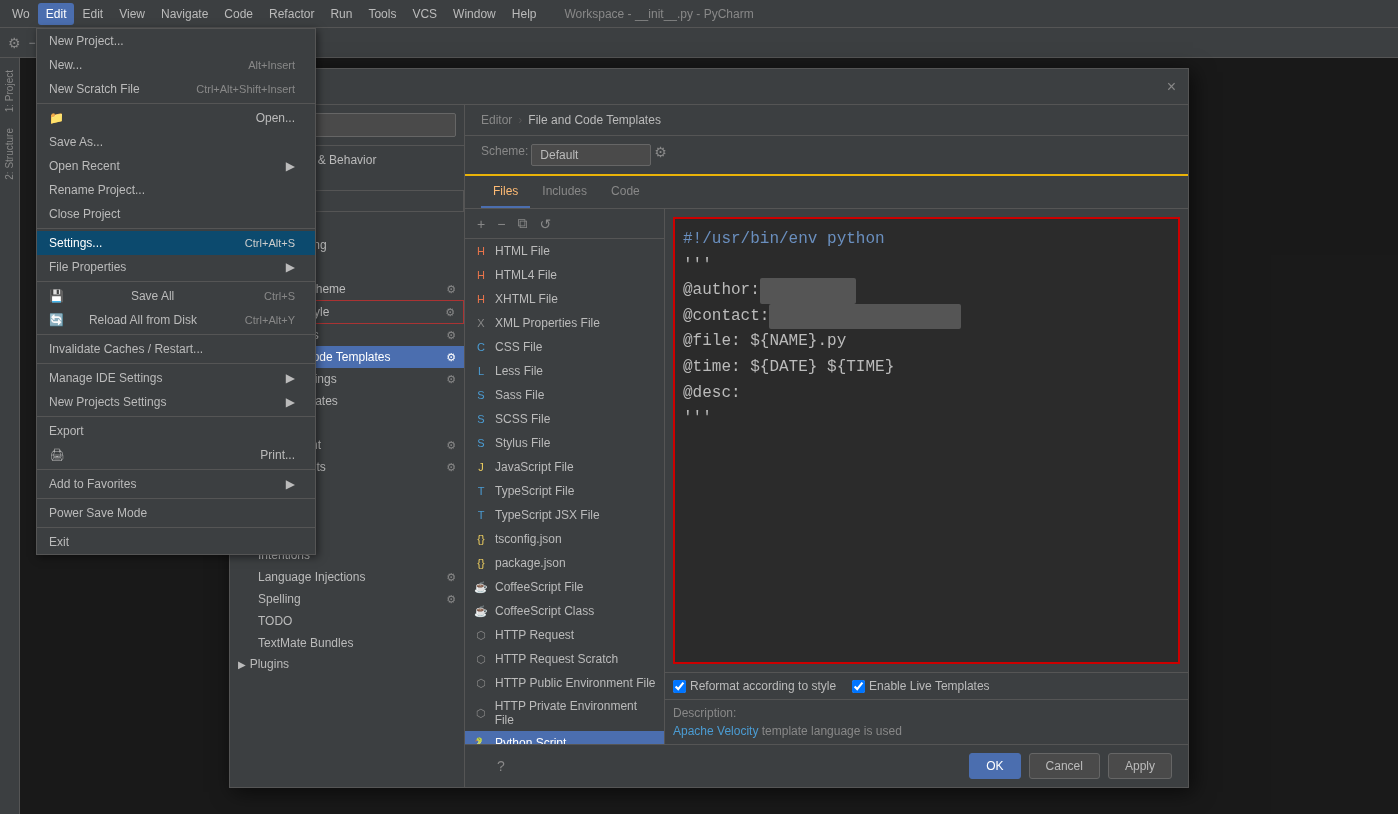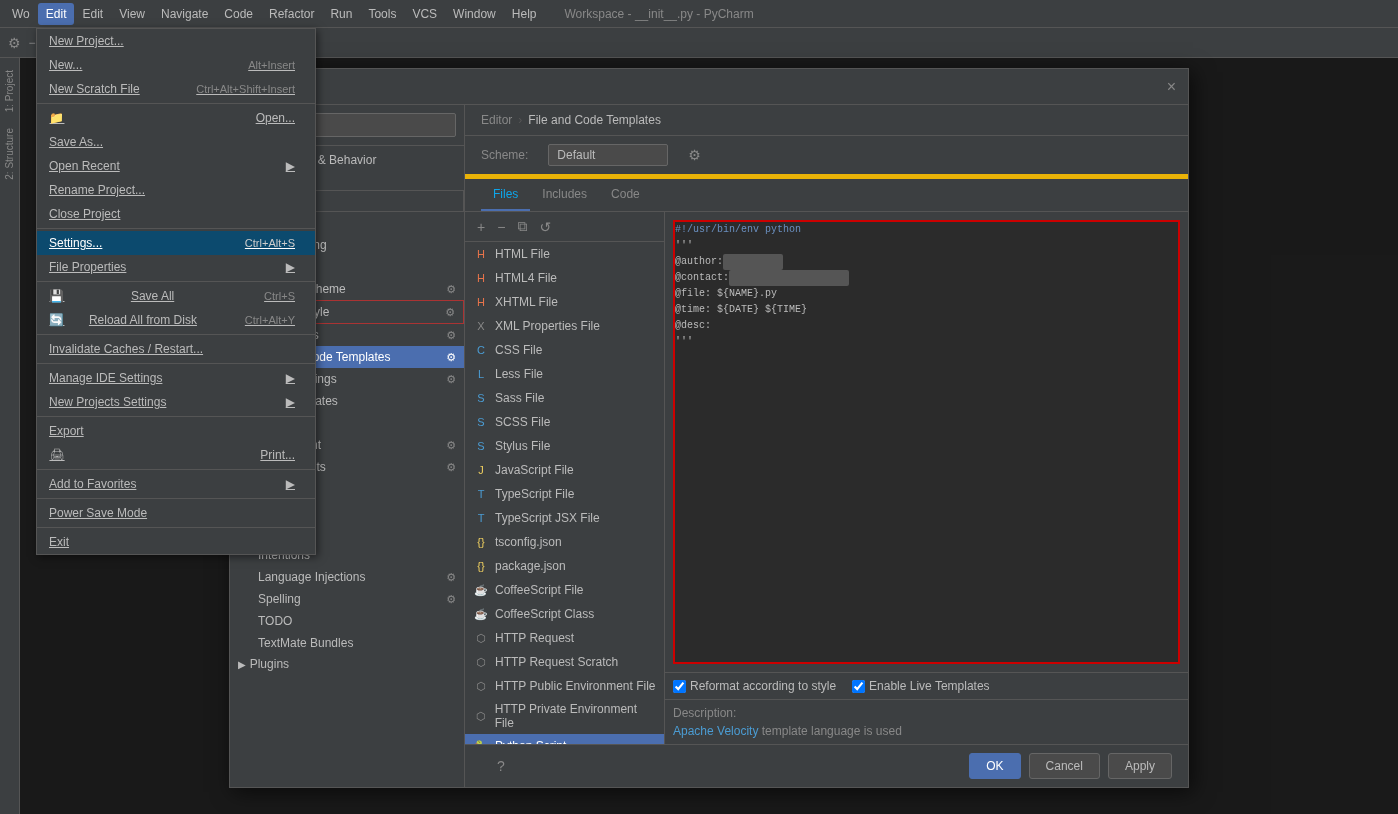"New Project..." .menu-item { text-decoration: underline -> none }
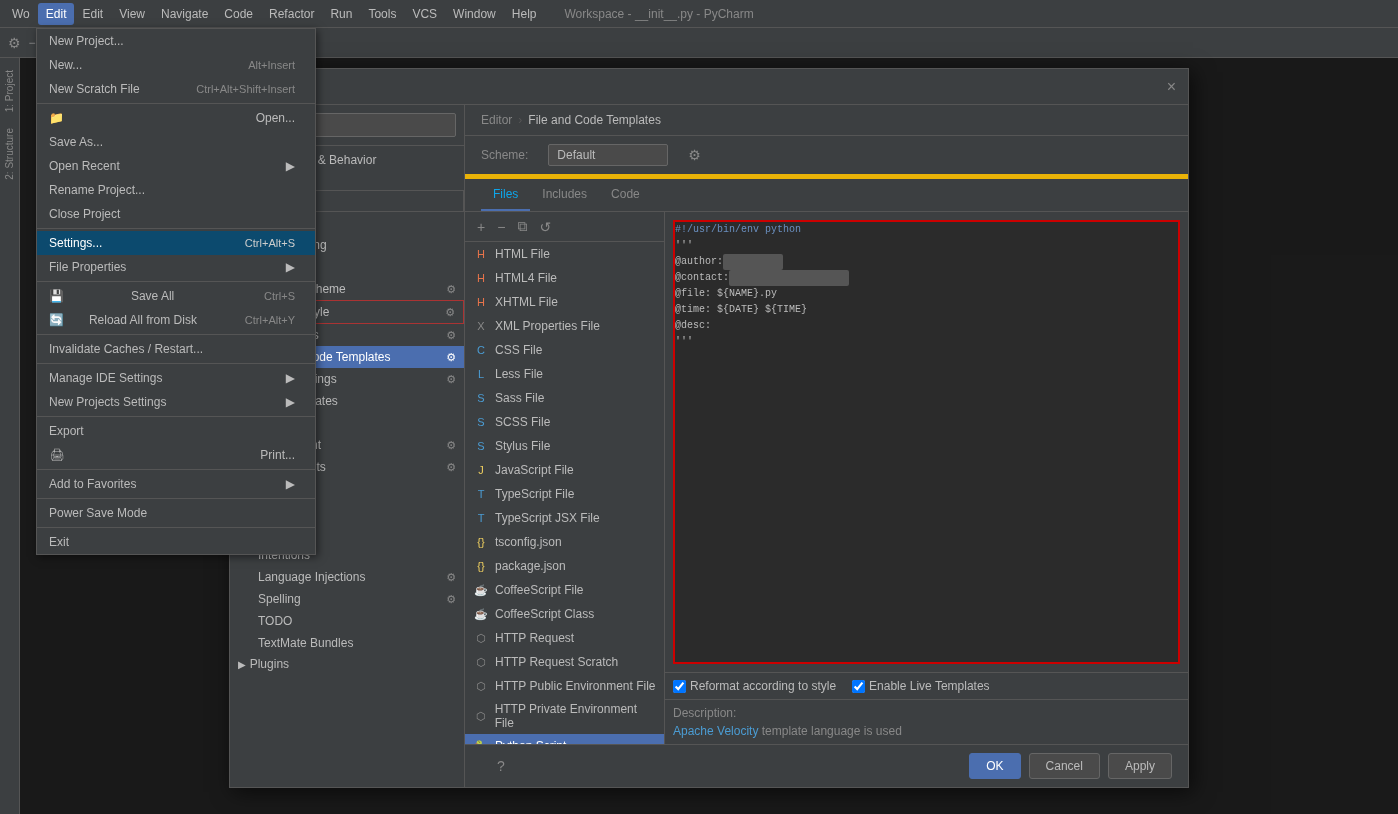"Scheme:" .scheme-bar { align-items: center -> none; border-bottom: 5px solid #eab308 -> 2px solid #eab308; gap: 20px -> 3px }
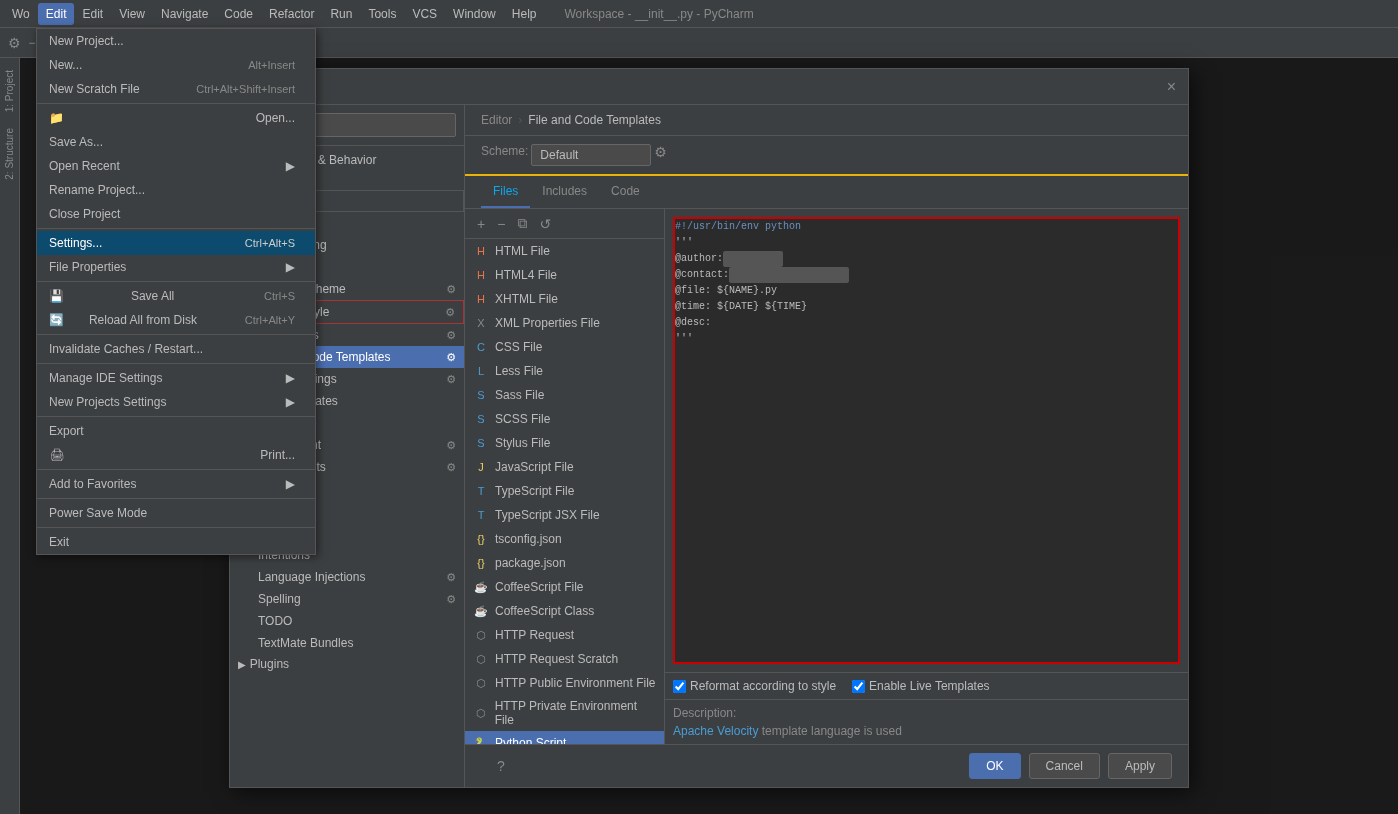"Files" .sub-tab.active { color: #0ea5e9 -> #fdba74 }
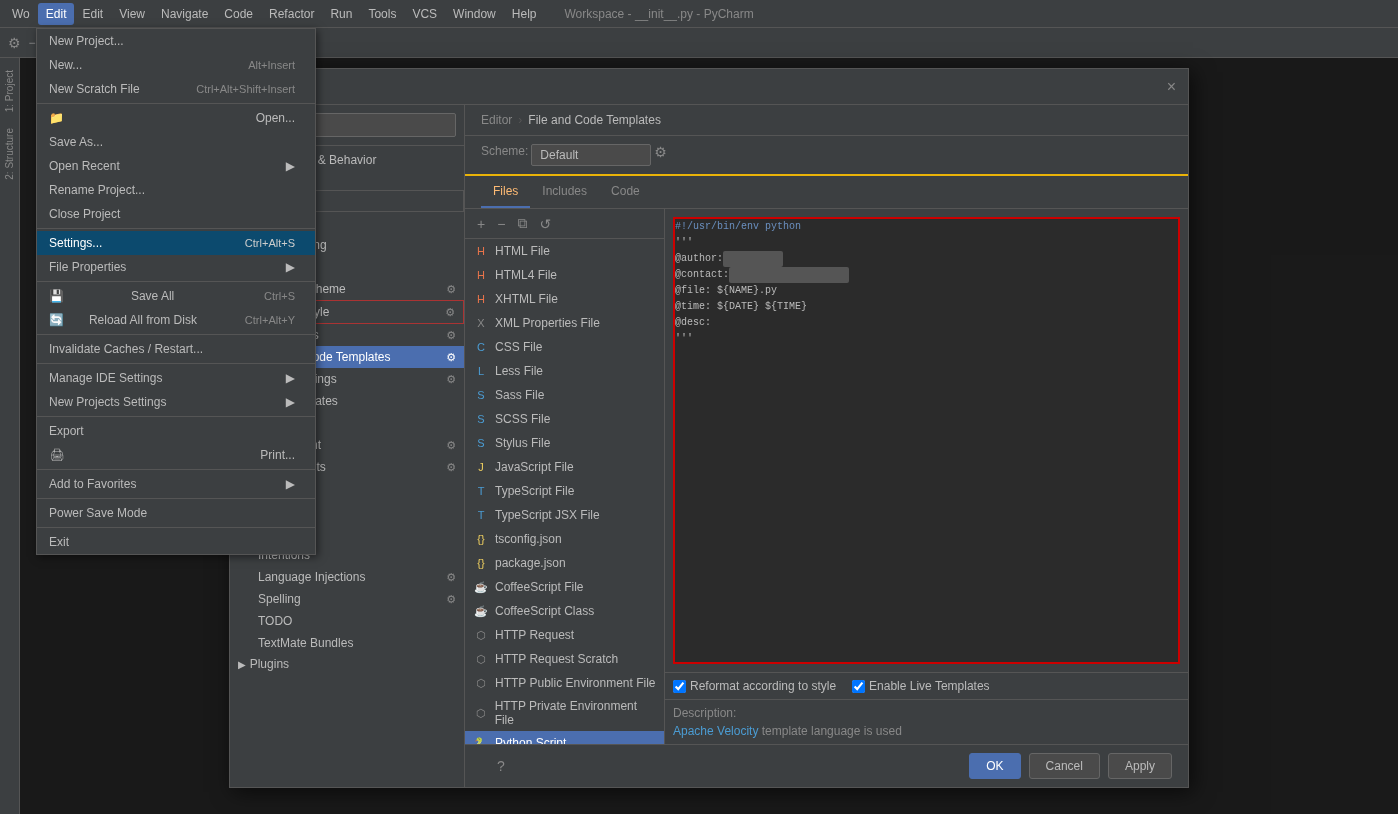"#!/usr/bin/env python" .code-editor { font-size: 10px -> 16px; padding: none -> 8px }
